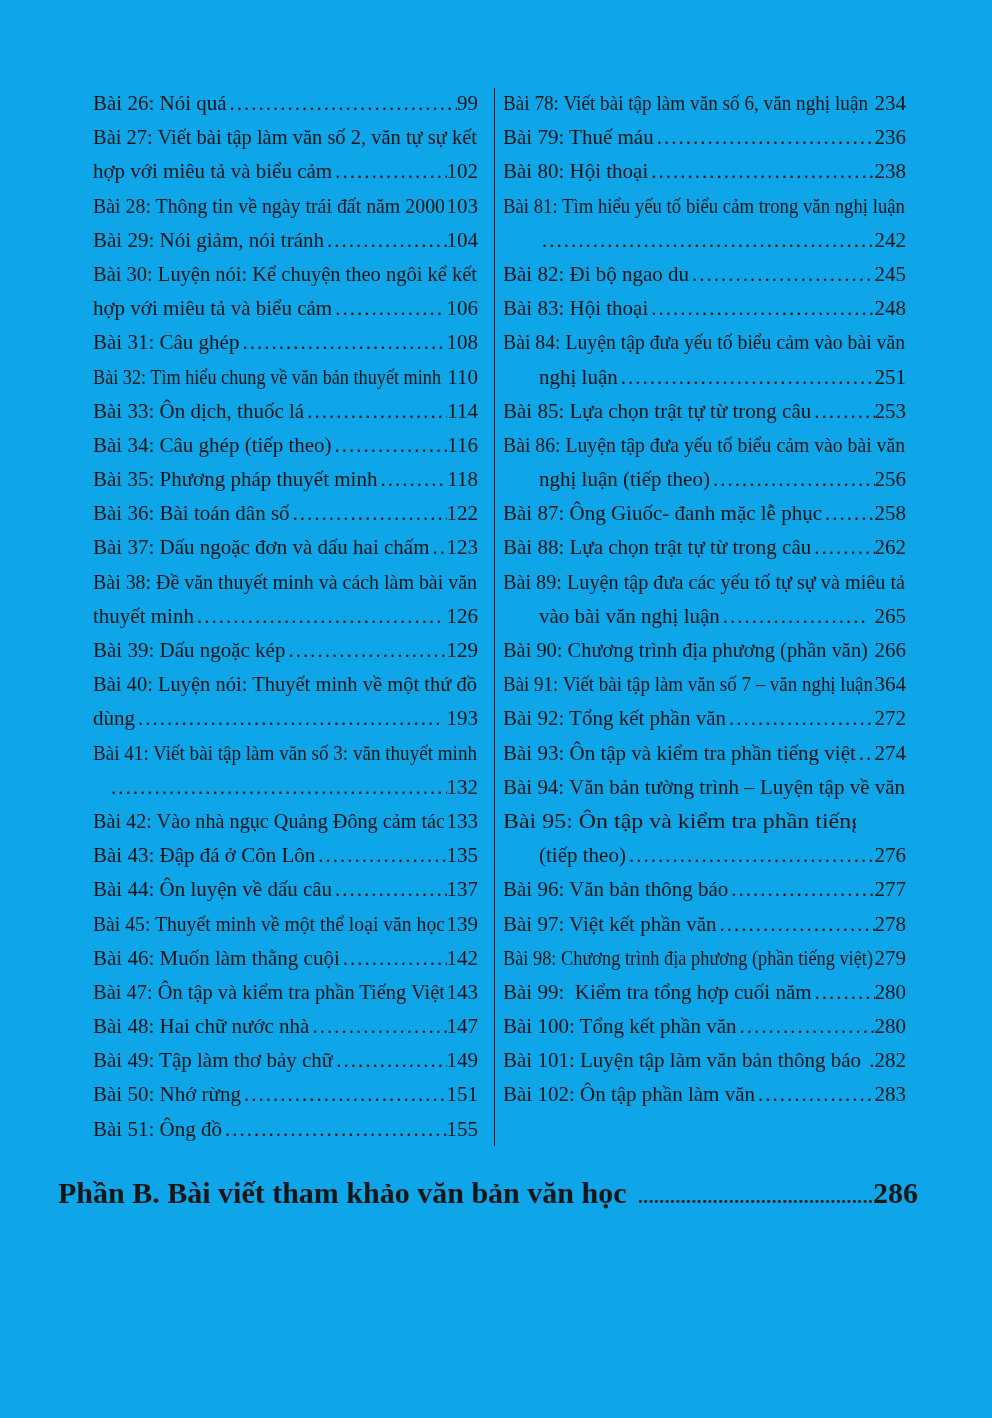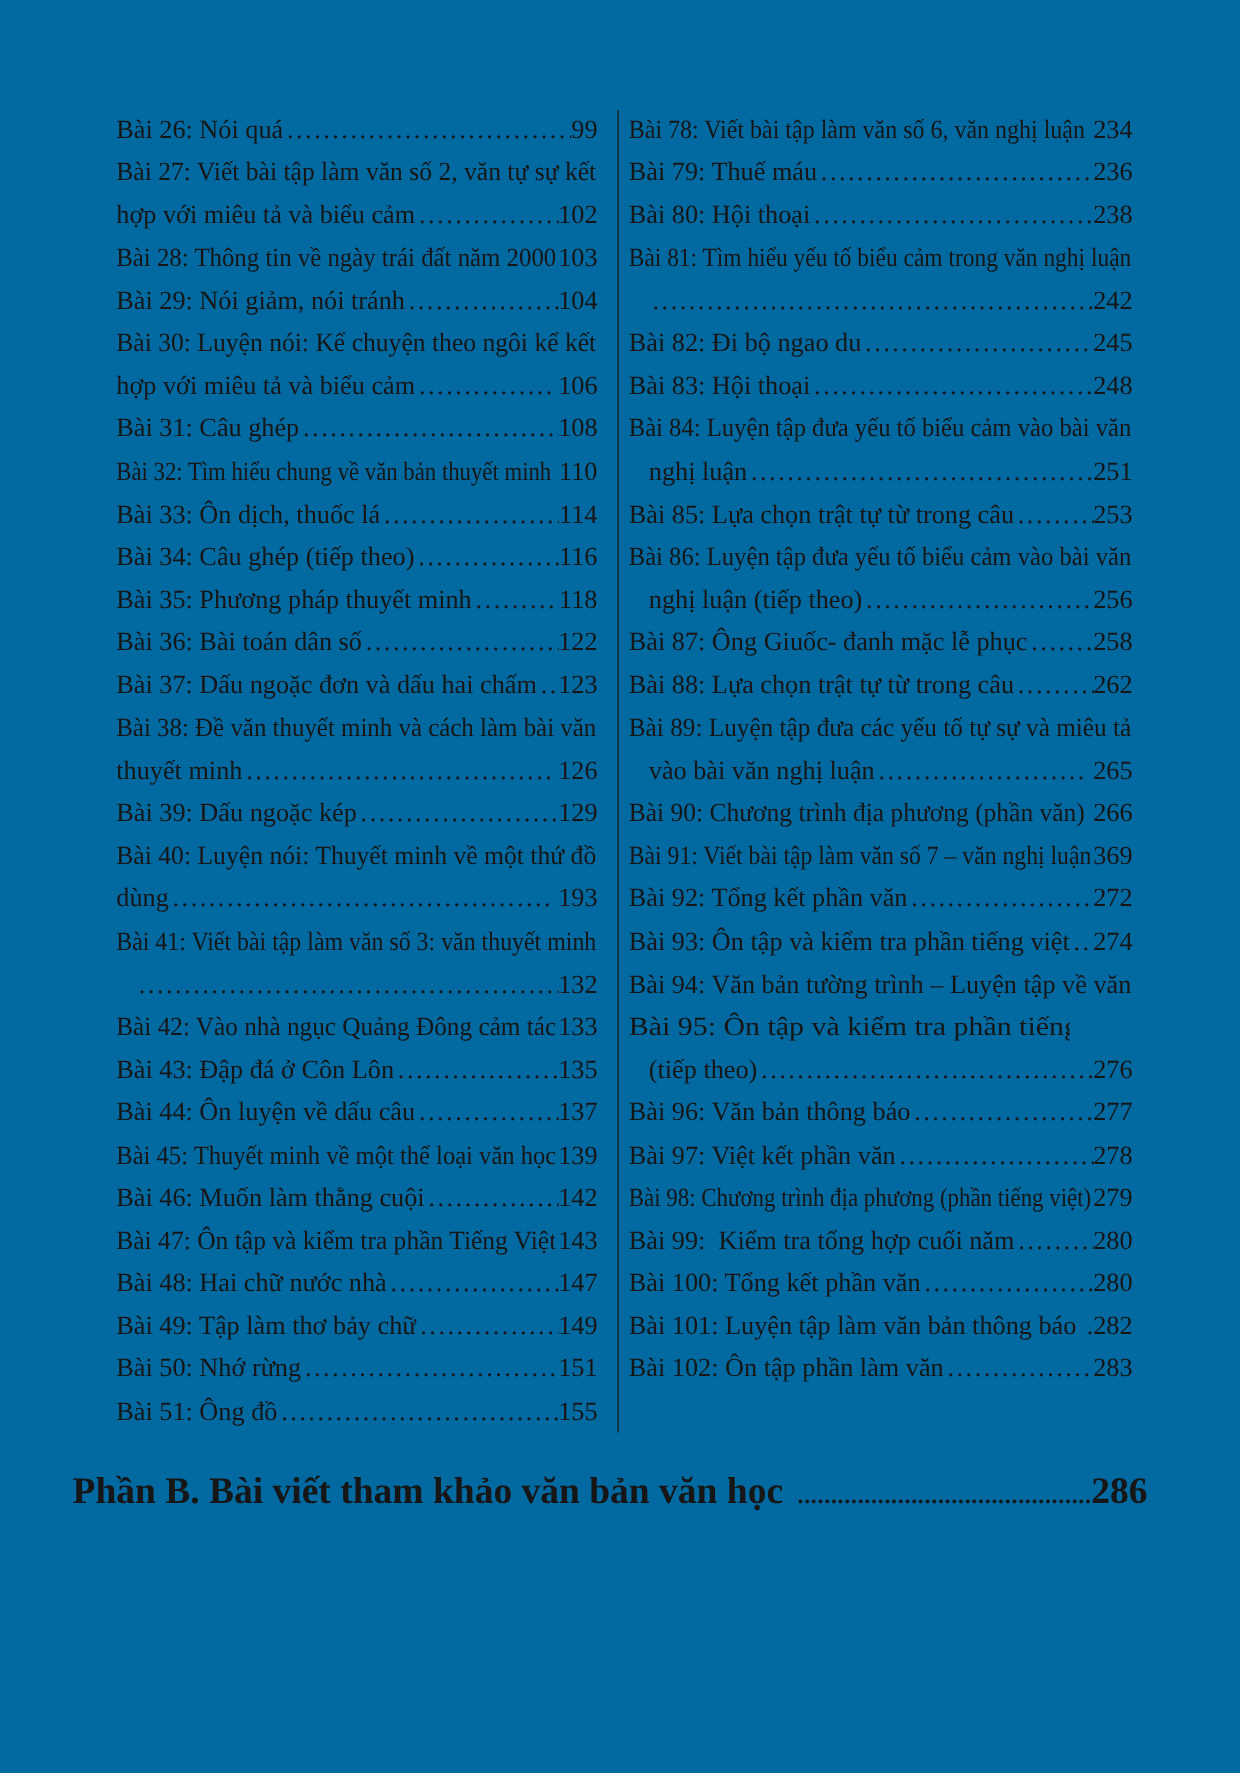"Bài 26: Nói quá" .page { background: #0369a1 -> #0ea5e9 }
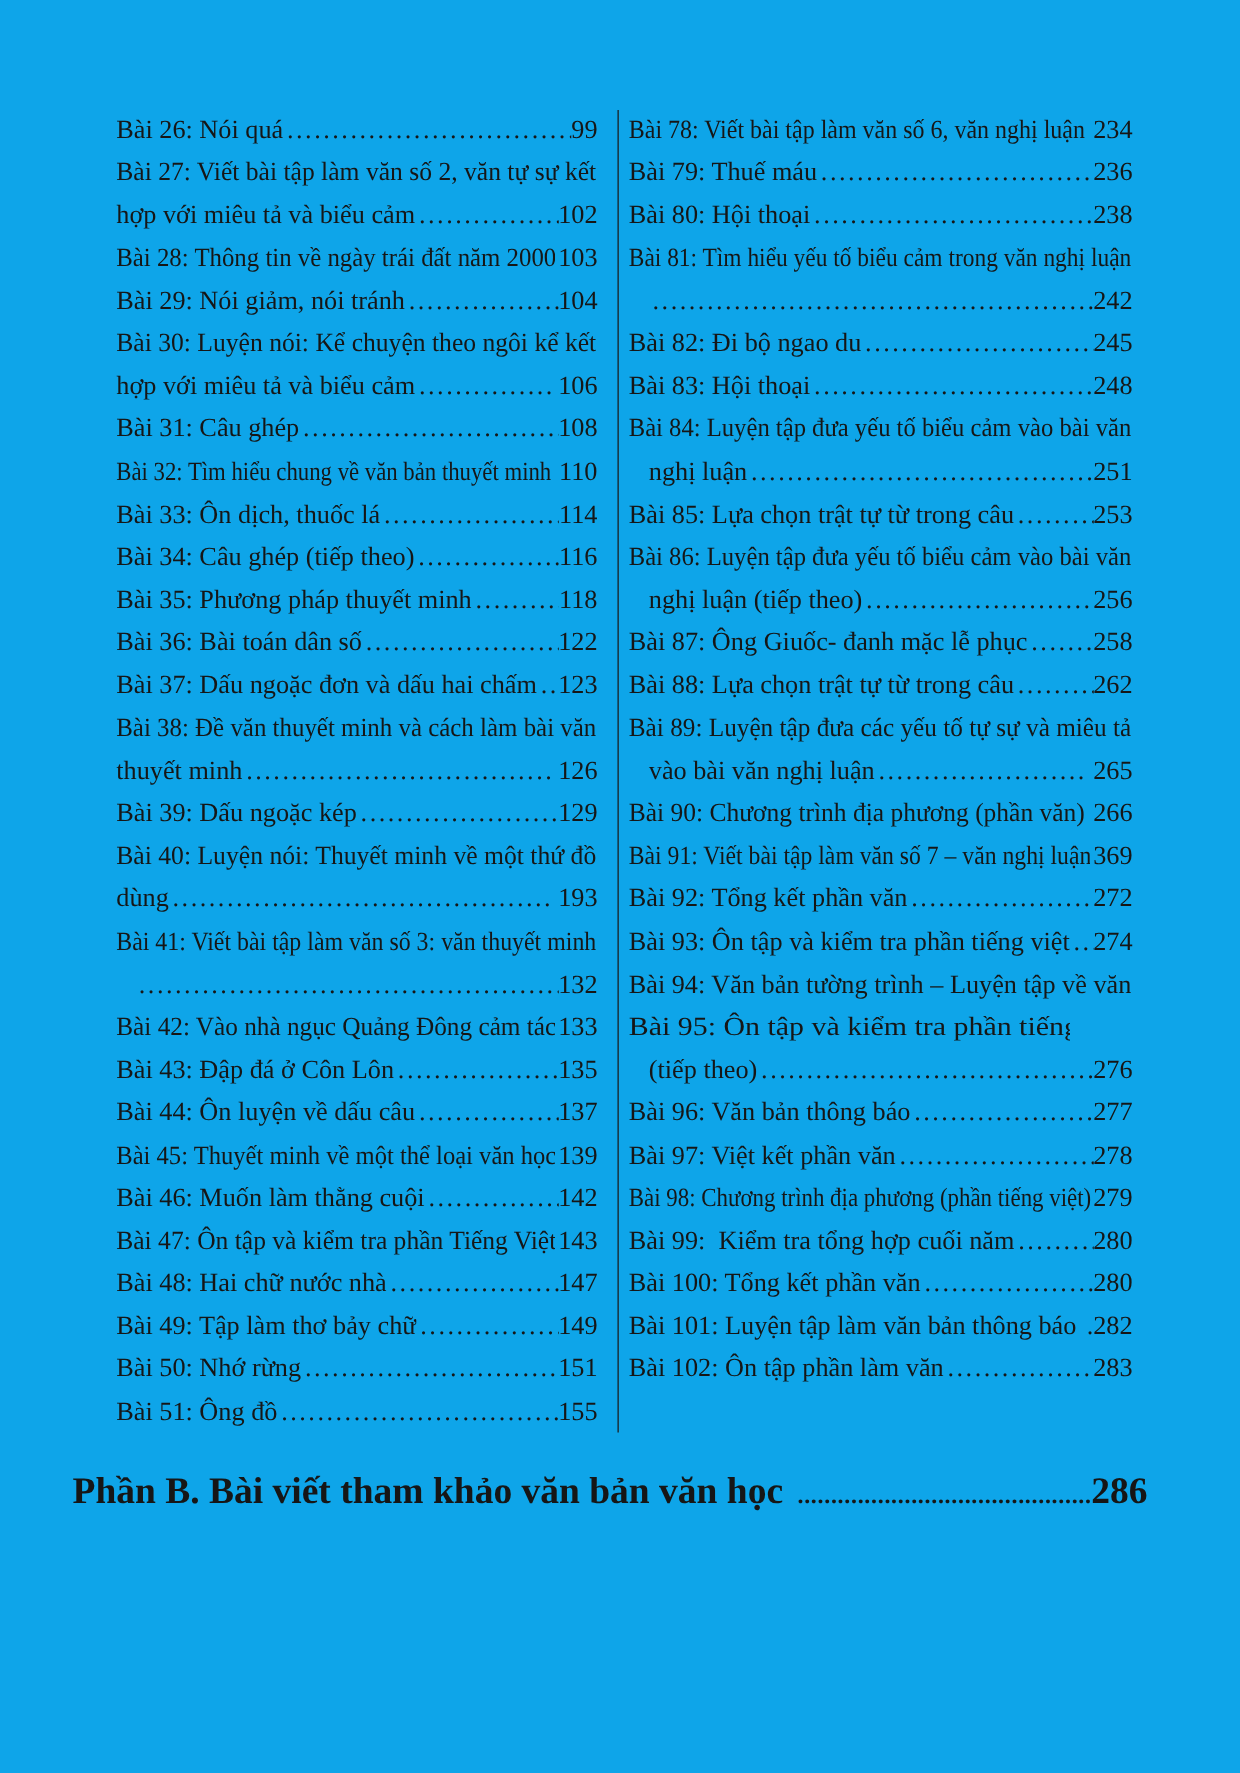"242" .col-right .ind2 { margin-left: 16px -> 36px }
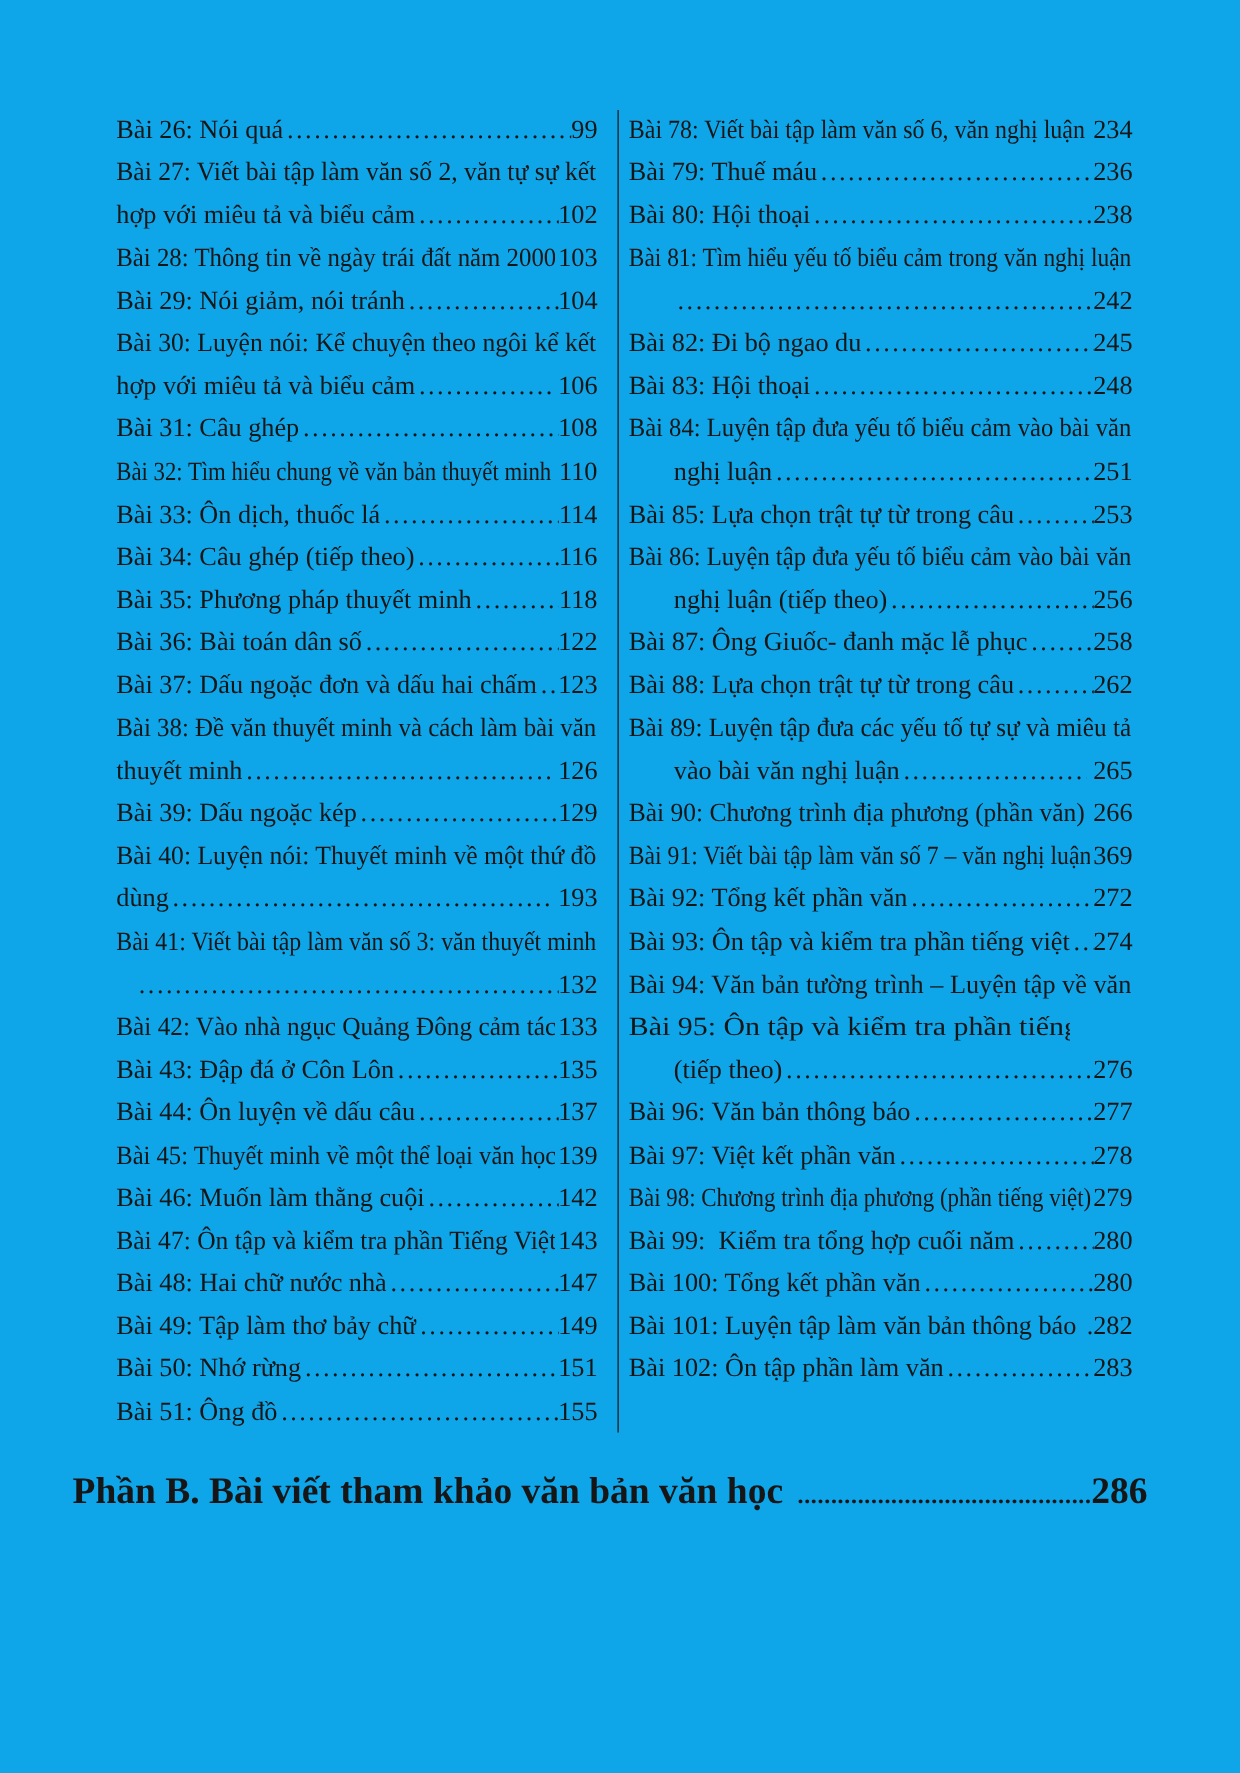"369" span.p { text: 369 -> 364 }
